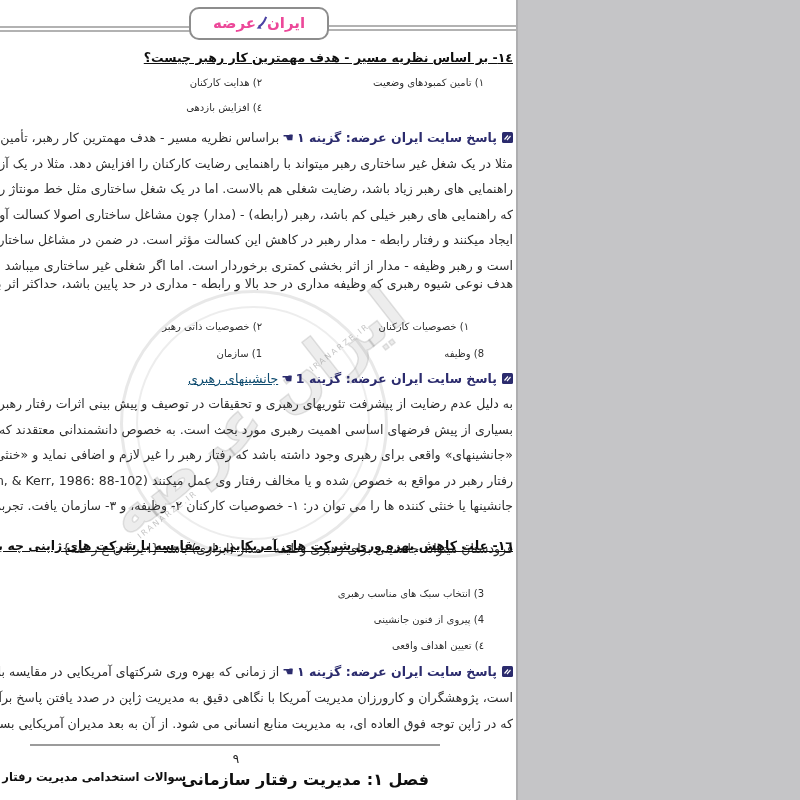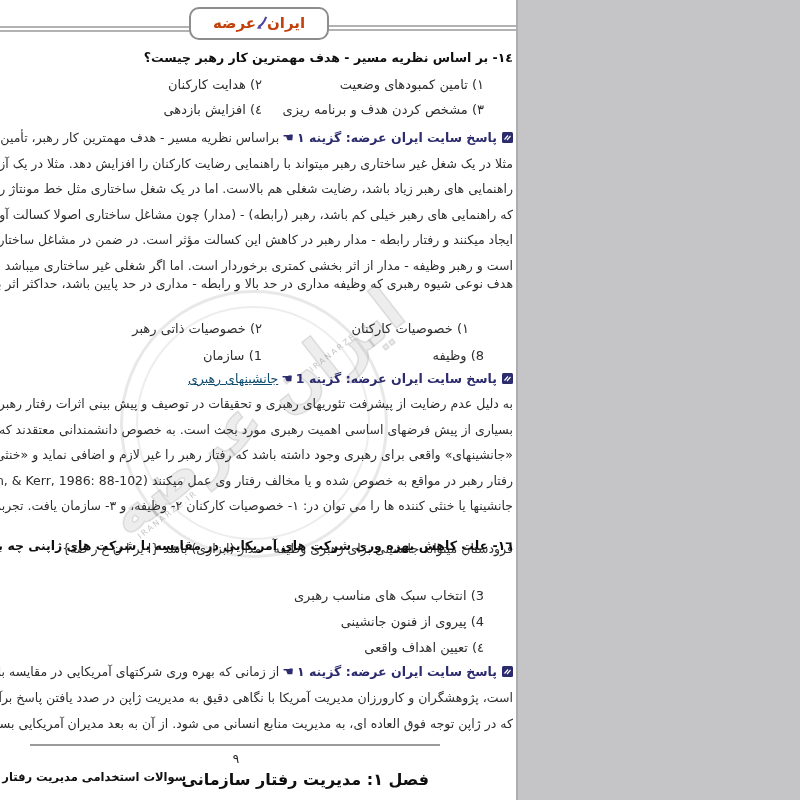"عرضه" .logo-word { color: #c2410c -> #ec4899 }
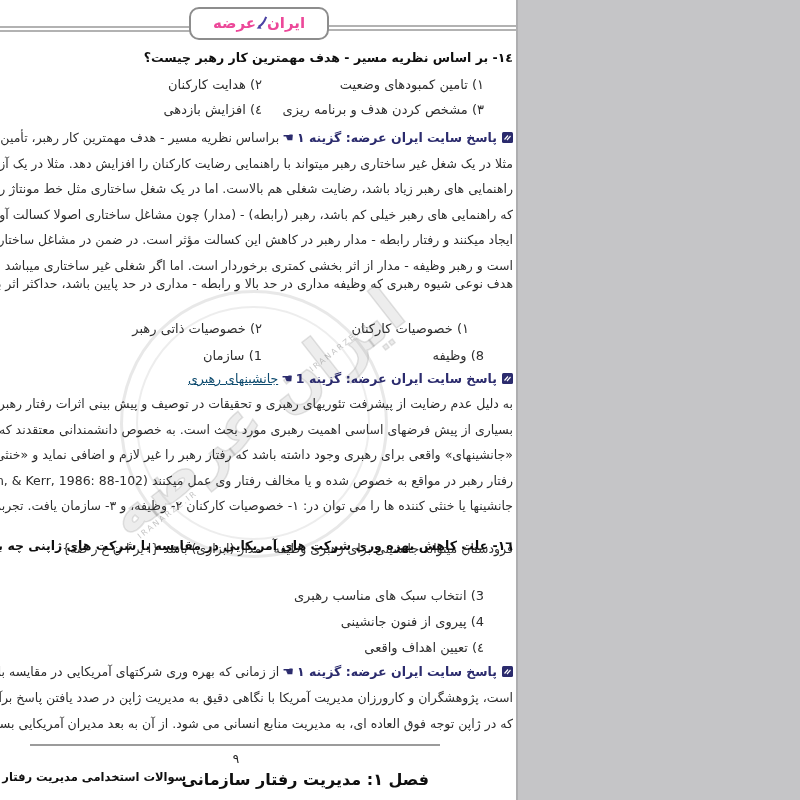"١٤- بر اساس نظریه مسیر" .qtitle { text-decoration: none -> underline }
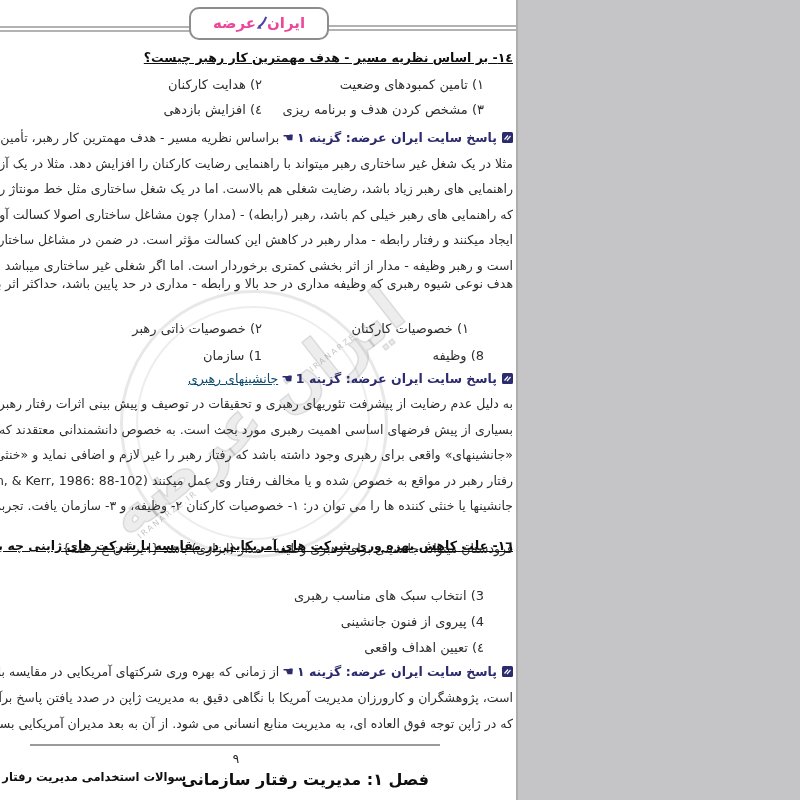"٢) هدایت کارکنان" .opt { font-size: 13px -> 10px }
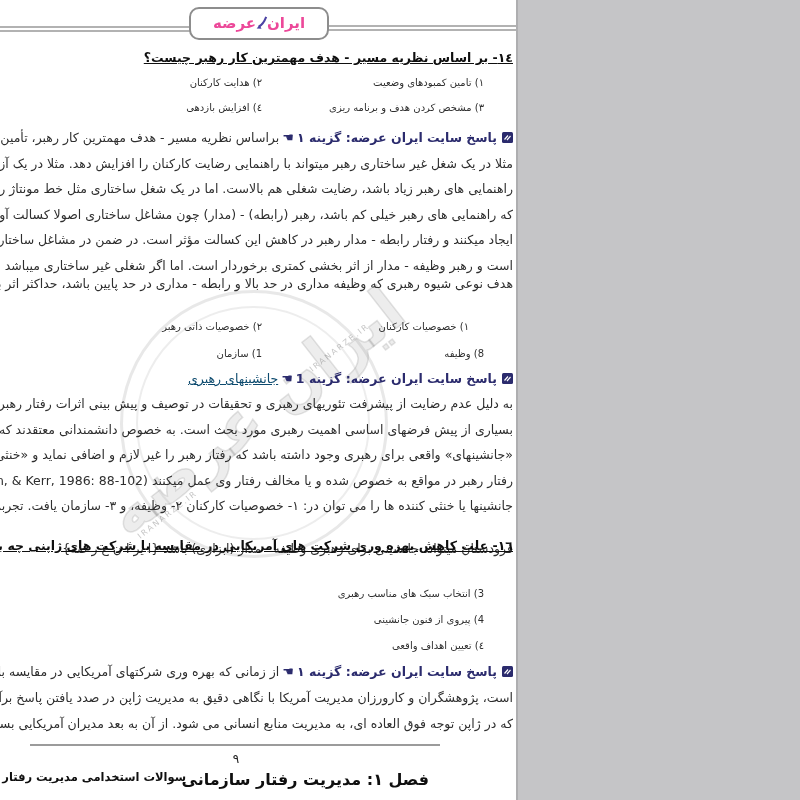"٣) مشخص کردن هدف و" div.opt { html: <div>٣) مشخص کردن هدف و برنامه ریزی</div> -> none }
